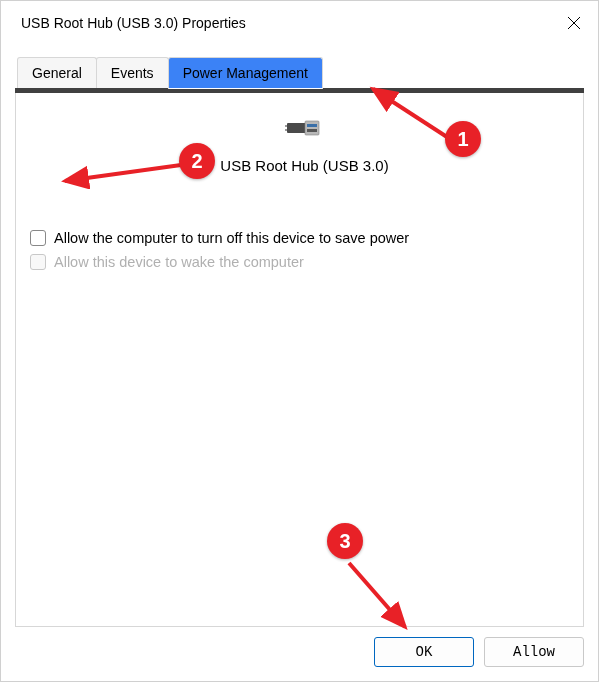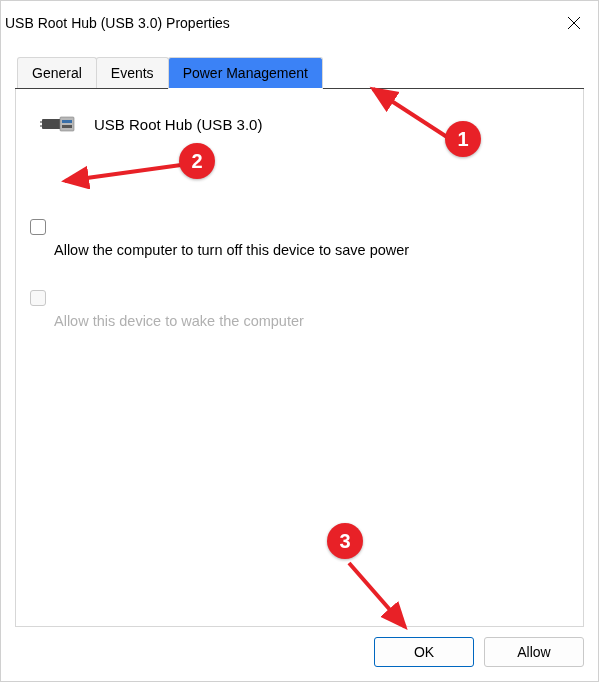"USB Root Hub (USB 3.0) Properties" .titlebar { padding-left: 4px -> 20px }
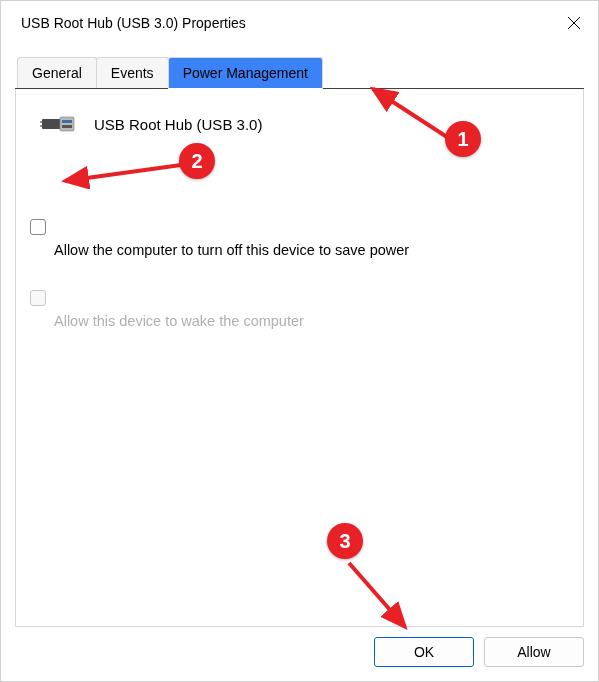"General" .tabstrip { border-bottom: 1px solid #404040 -> 5px solid #404040 }
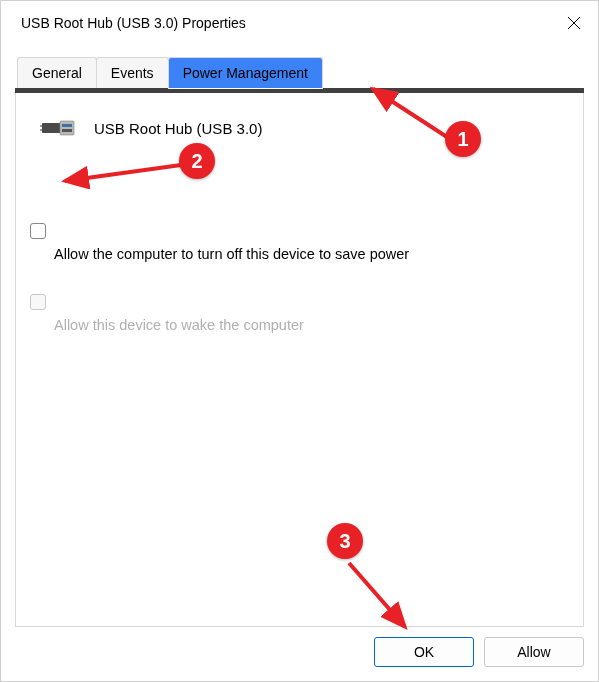"USB Root Hub (USB 3.0)" .device-row { flex-direction: none -> column }
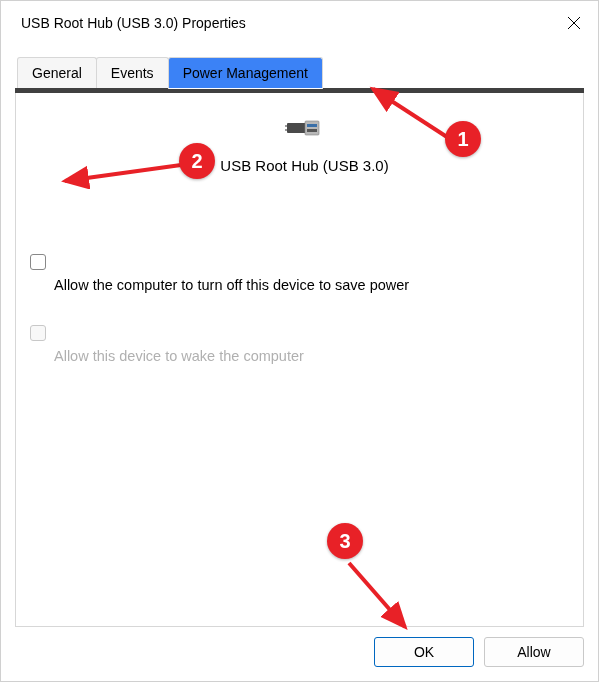"Allow the computer to turn" .checkbox-label { margin-top: 47px -> none }
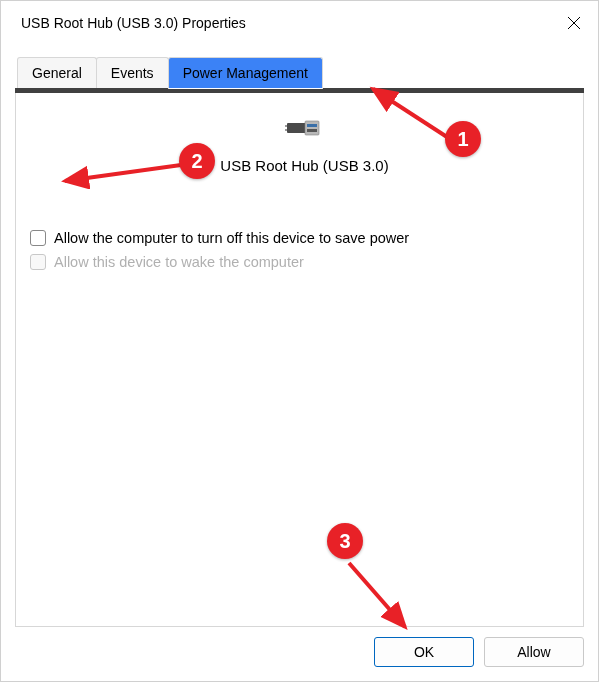"OK" .btn { font-family: Liberation Sans, sans-serif -> Liberation Mono, monospace }
